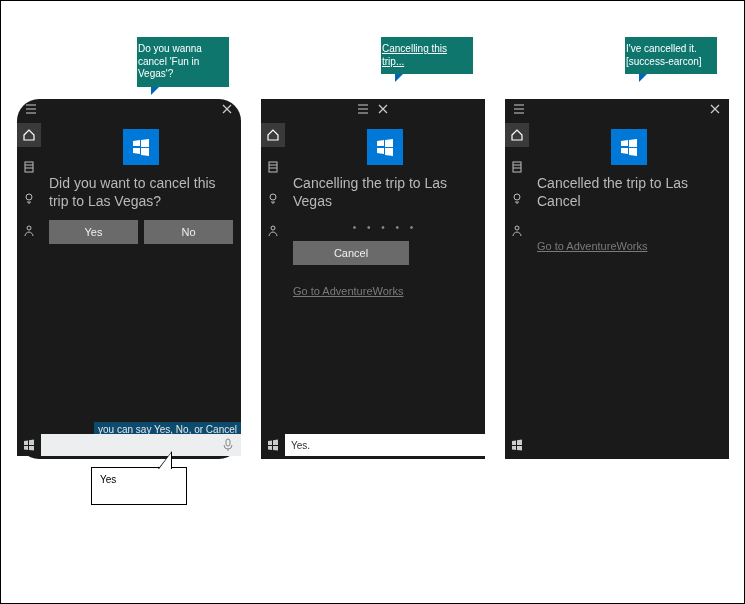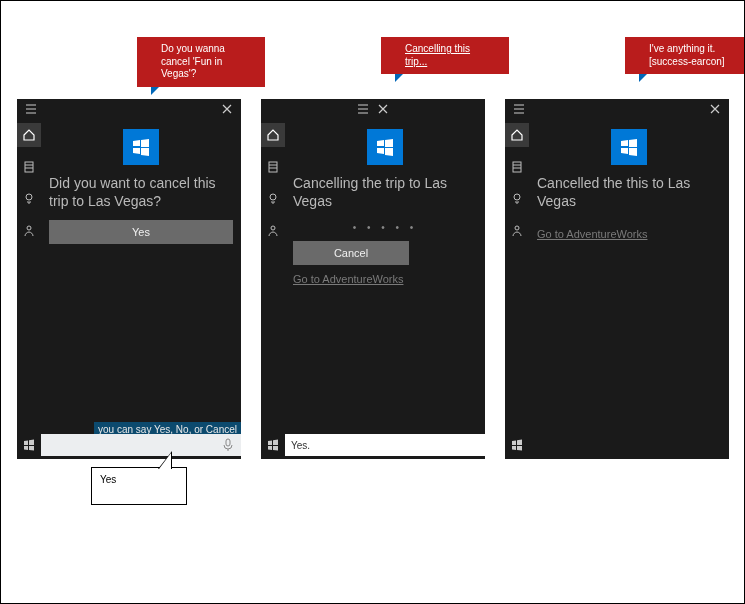"Do you wanna cancel 'Fun" .bubble { background: #b91c1c -> #0f766e; padding: 6px 24px -> 6px 1px; width: 128px -> 92px }
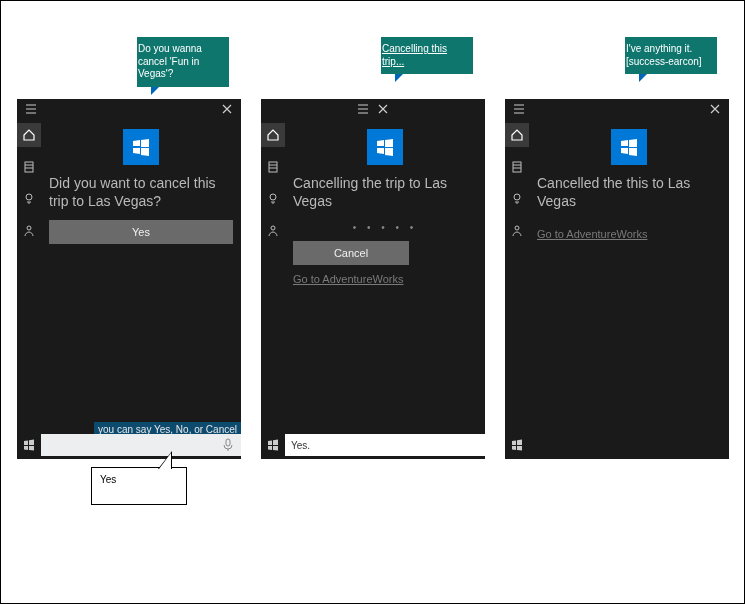"I've anything it. [success-earcon]" div.bubble { text: anything -> cancelled }
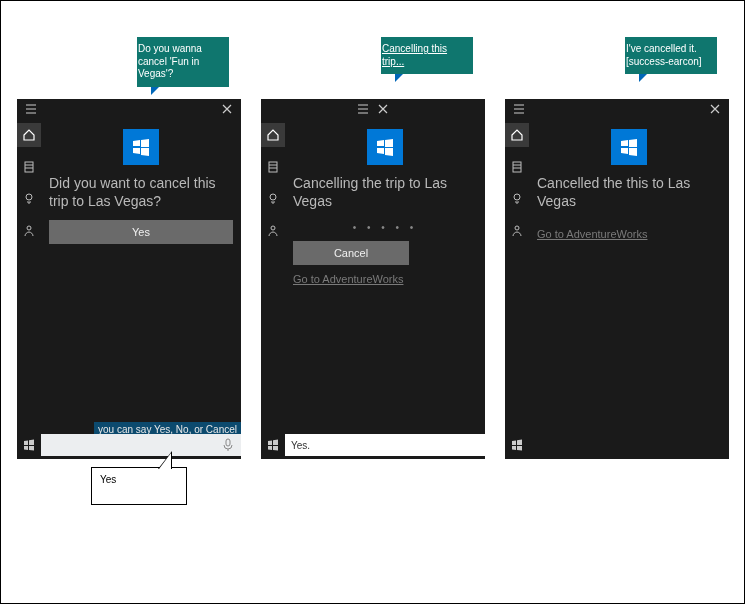"Did you want to cancel" .panel-1 { border-radius: none -> 22px }
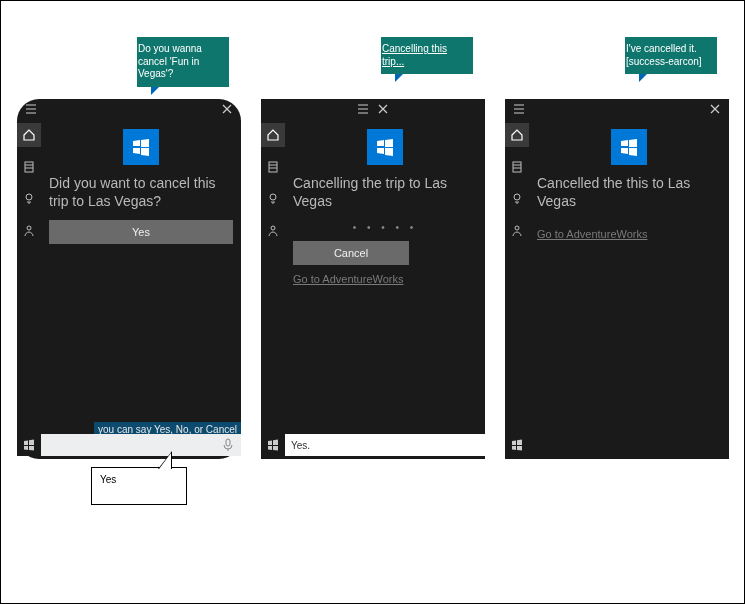"Cancelled the this to Las" div.heading { text: this to Las Vegas -> trip to Las Cancel }
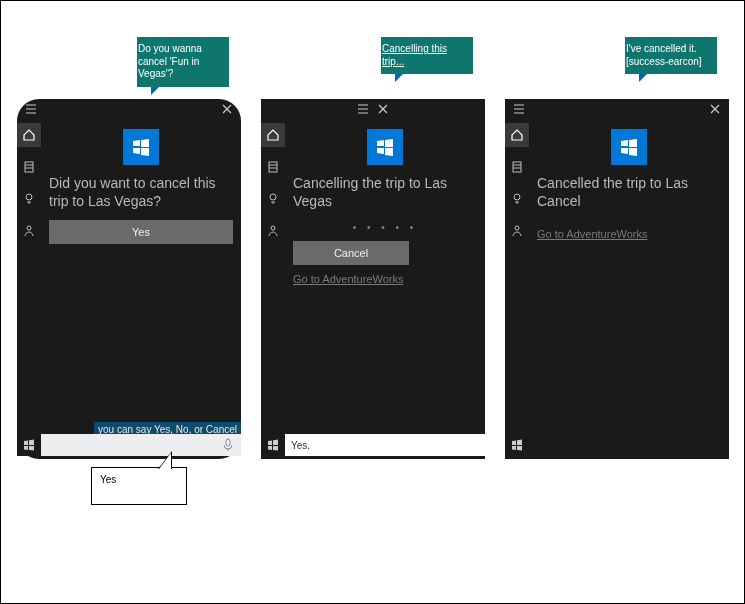"No" div.btn { html: none -> <div>No</div> }
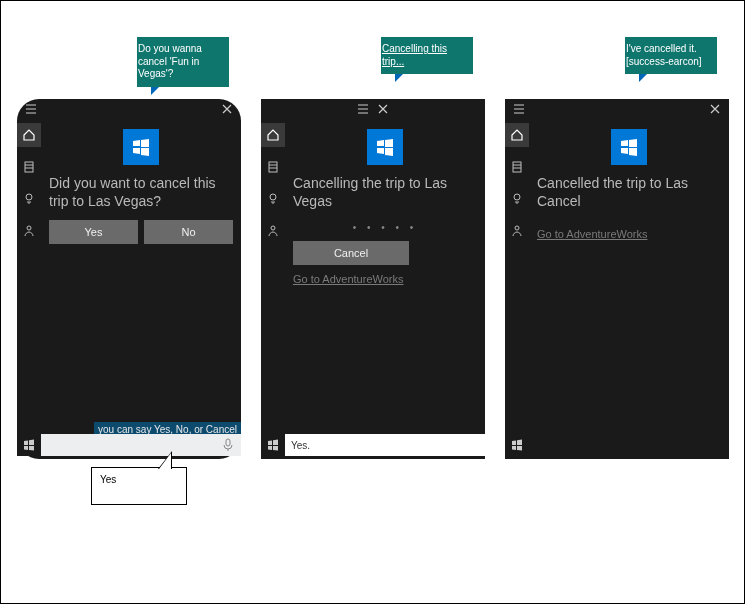"Go to AdventureWorks" .link { margin-top: 8px -> 20px }
